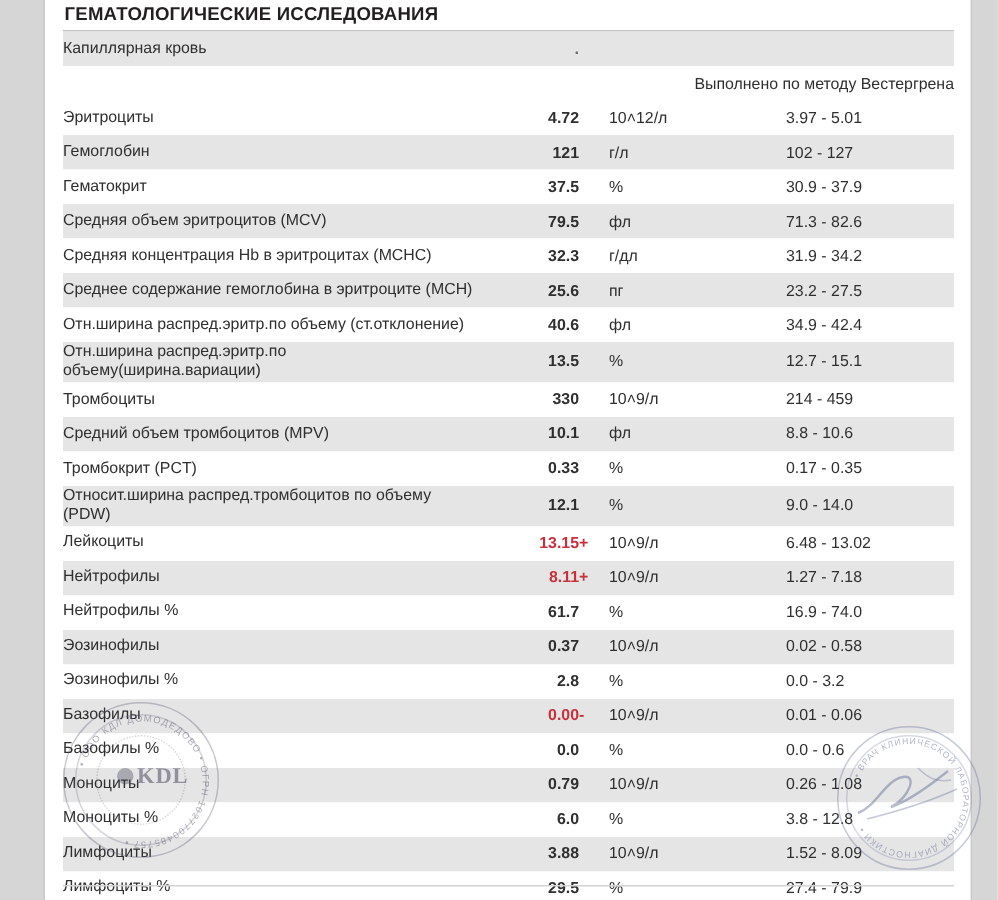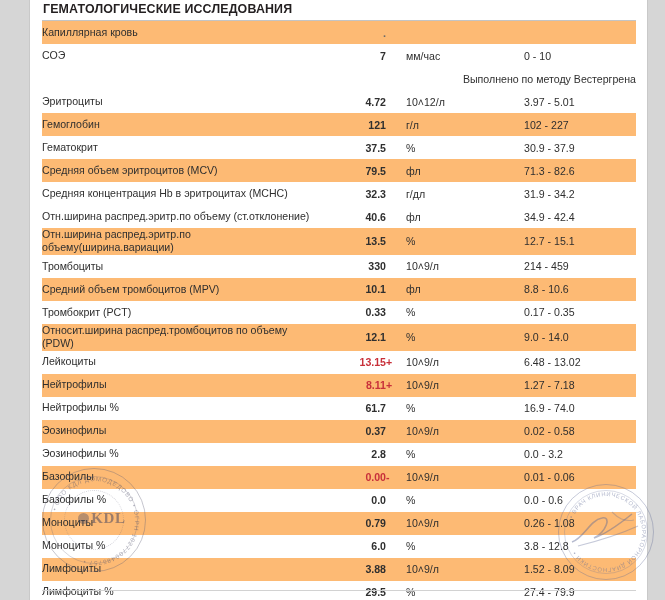"Капиллярная кровь" tr.zebra { background: #fdba74 -> #e5e5e5 }
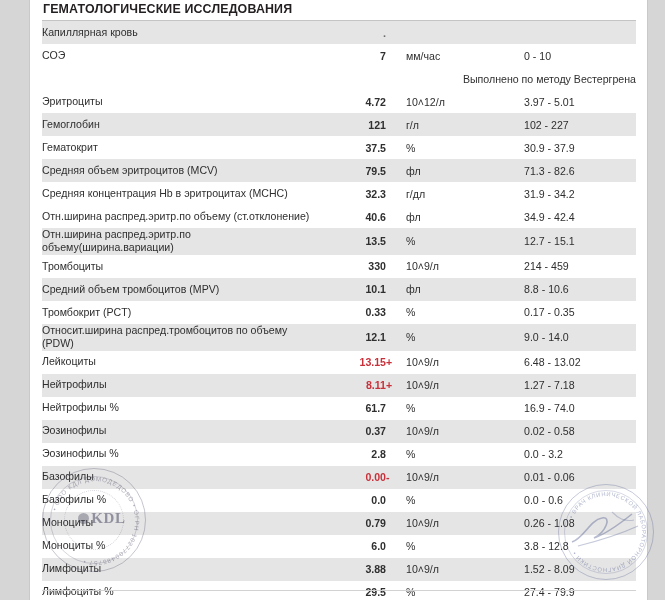"СОЭ" tr.row { html: <tr> <td>СОЭ</td> <td>7</td> <td></td> <td>мм/час</td> <td>0 - 10</td> </tr> -> none }
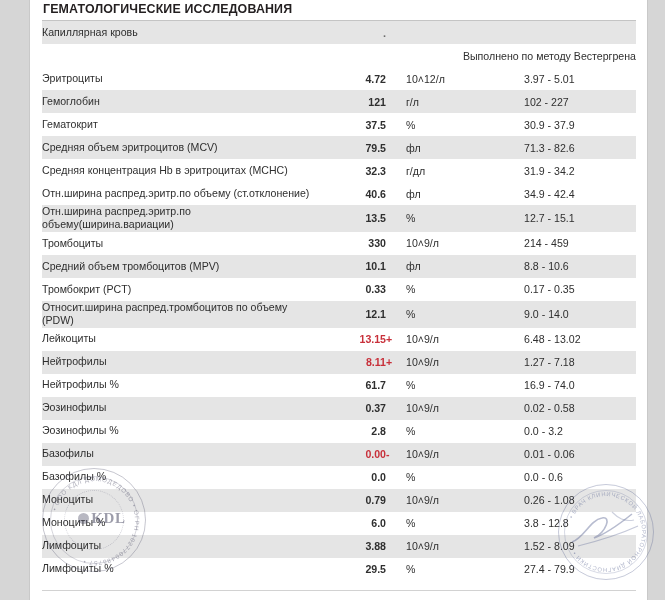"102 - 227" td.c-ref { text: 227 -> 127 }
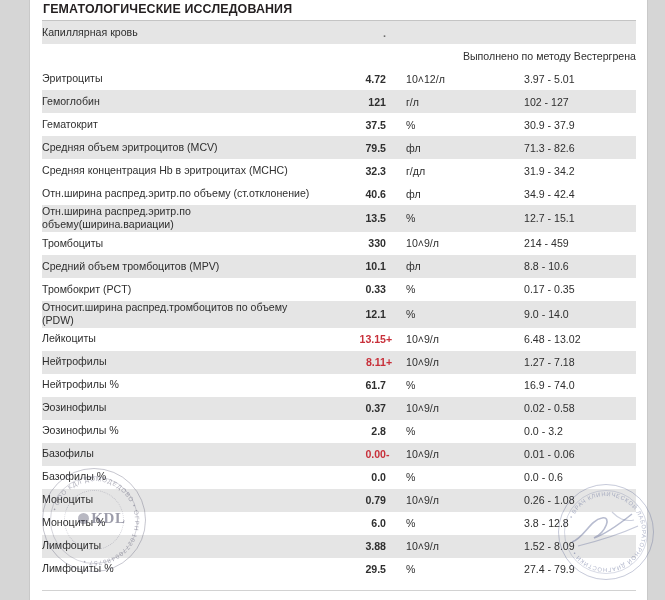"Среднее содержание гемоглобина в" tr.row { html: none -> <tr> <td>Среднее содержание гемоглобина в эритроците (MCH)</td> <td>25.6</td> <td></td> <td>пг</td> <td>23.2 - 27.5</td> </tr> }
